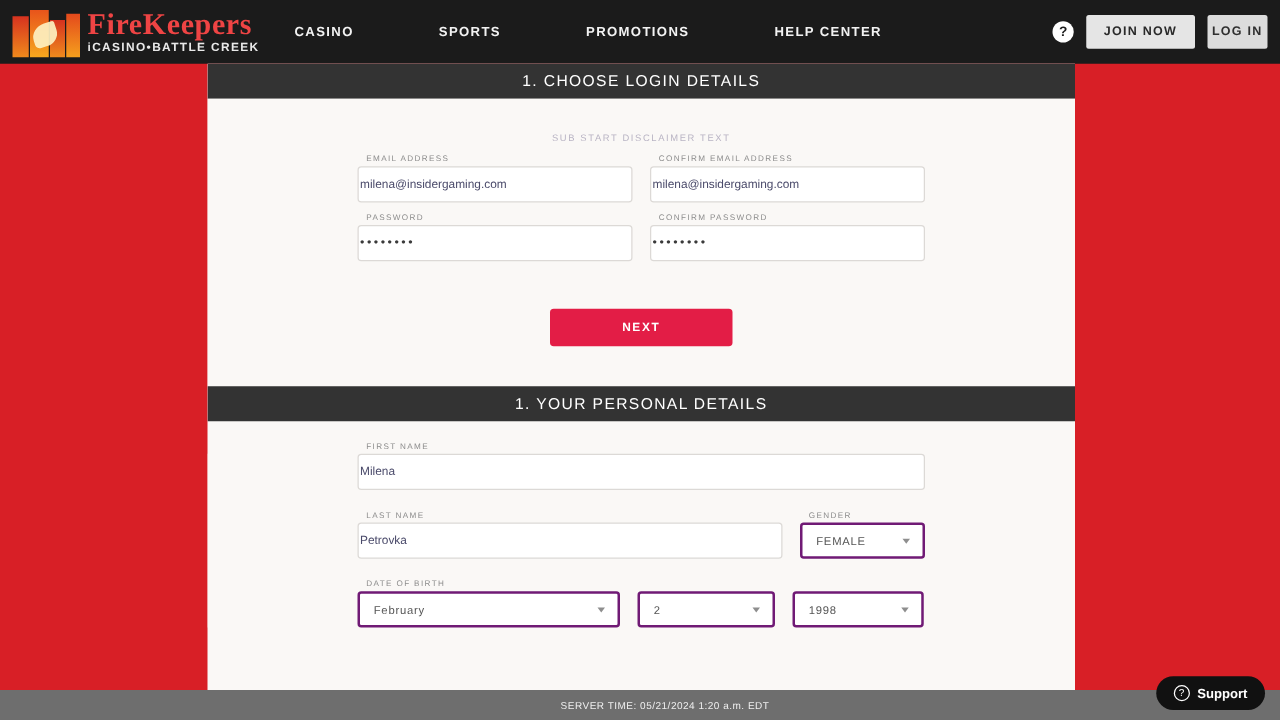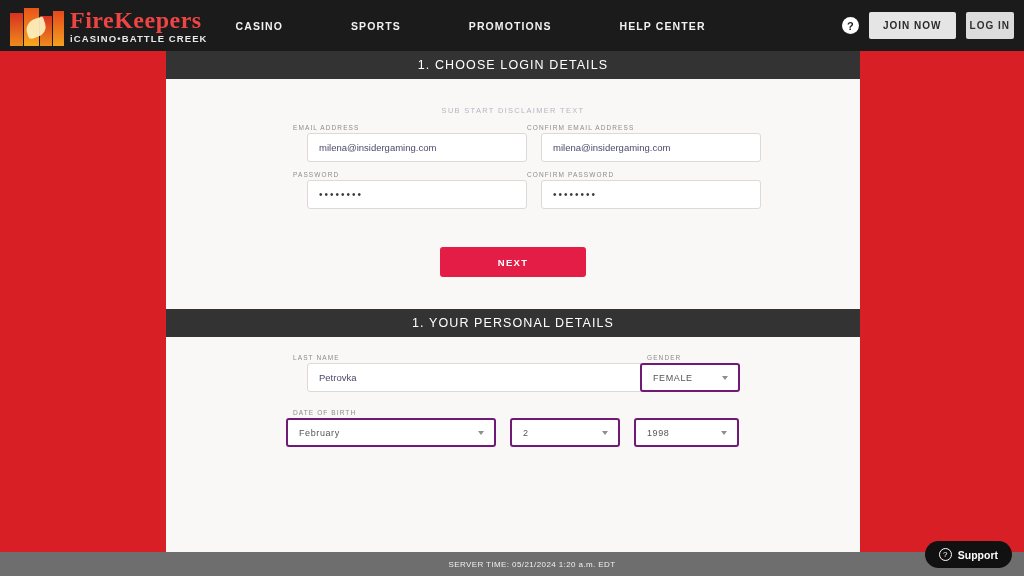"milena@insidergaming.com" .field-input { margin-left: 21px -> none; padding: 0 11px -> 0 1px }
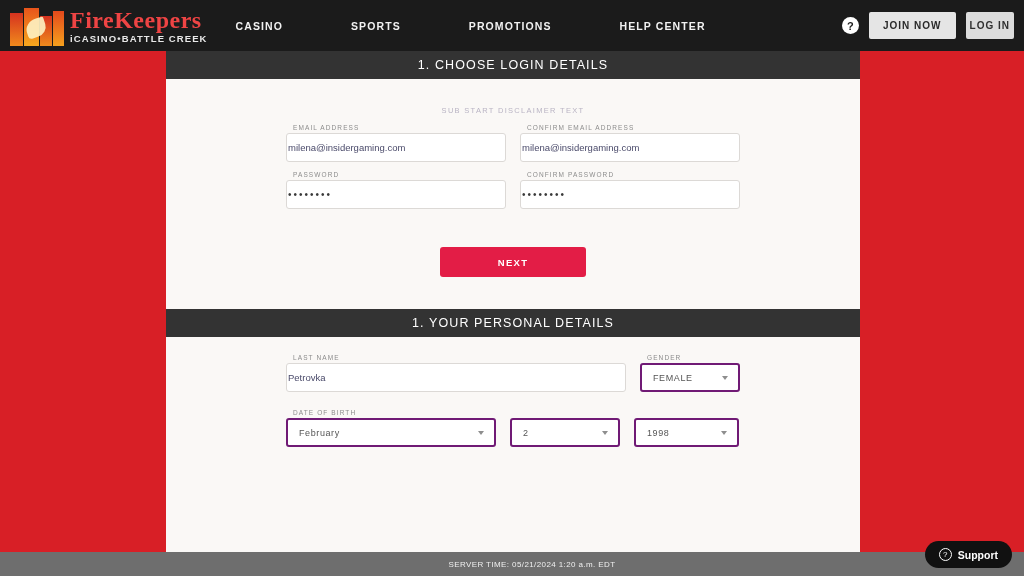"Milena" div.pd-row { html: none -> <div> <div> <div>FIRST NAME</div> <input> </div> </div> }
